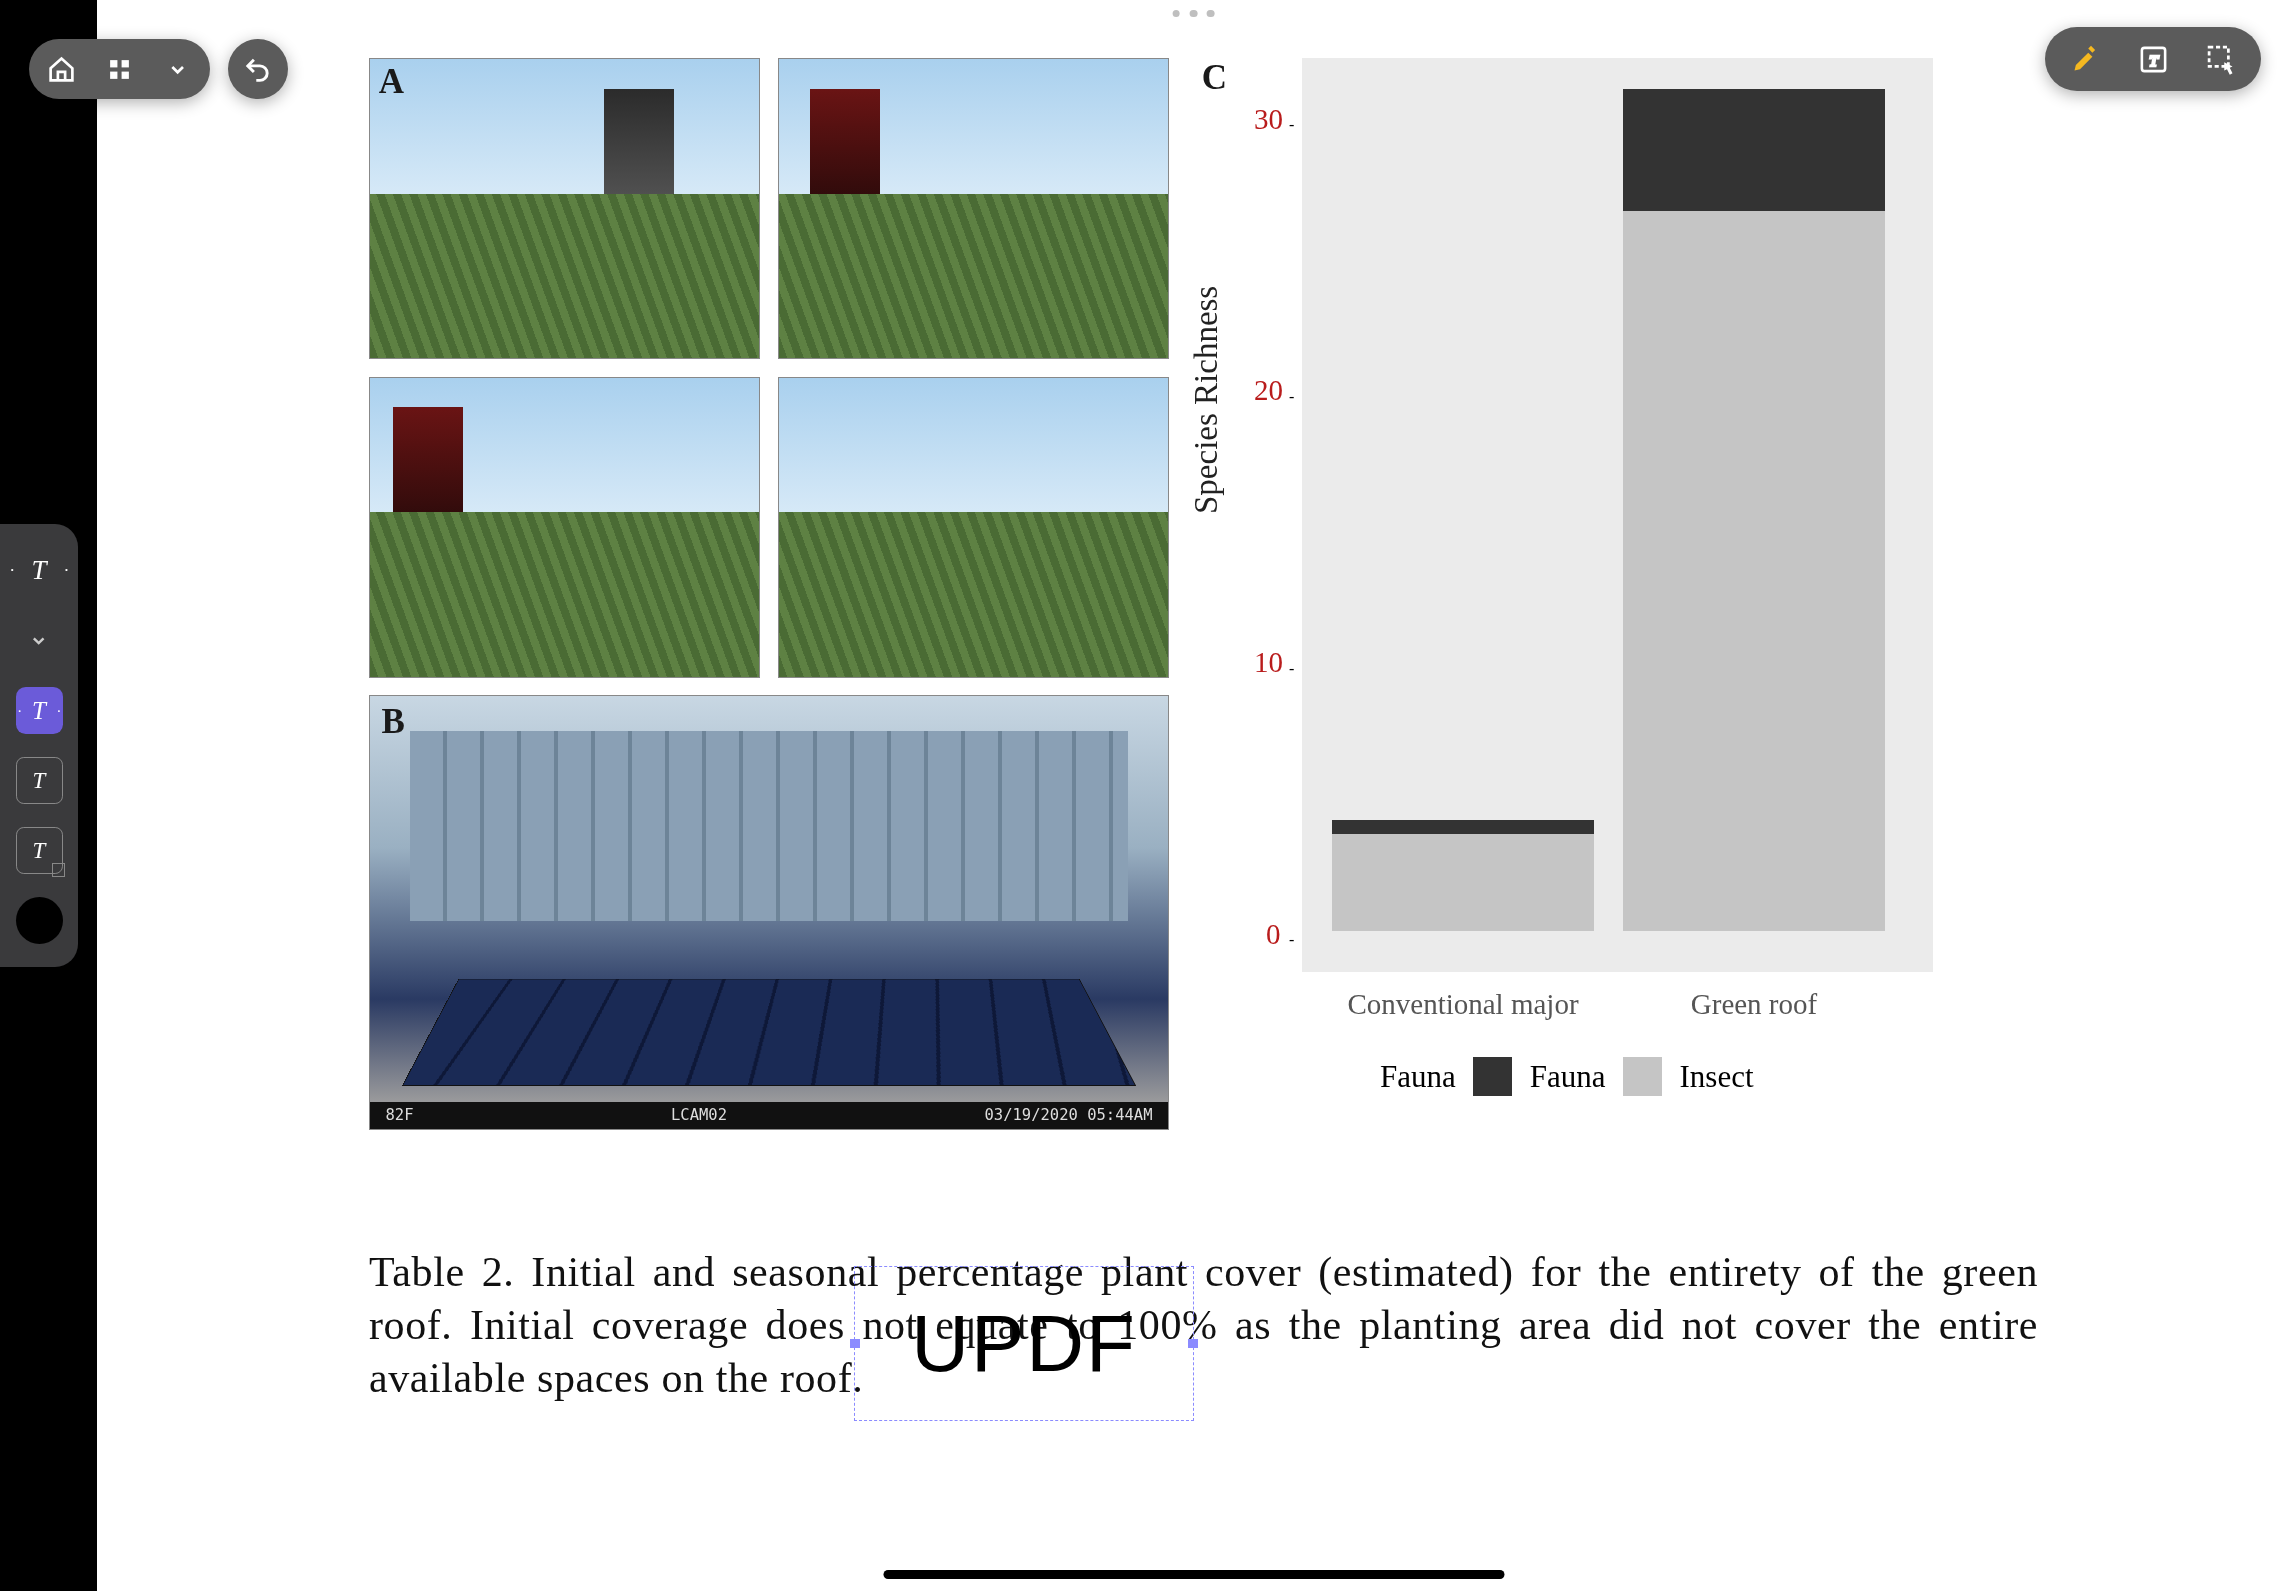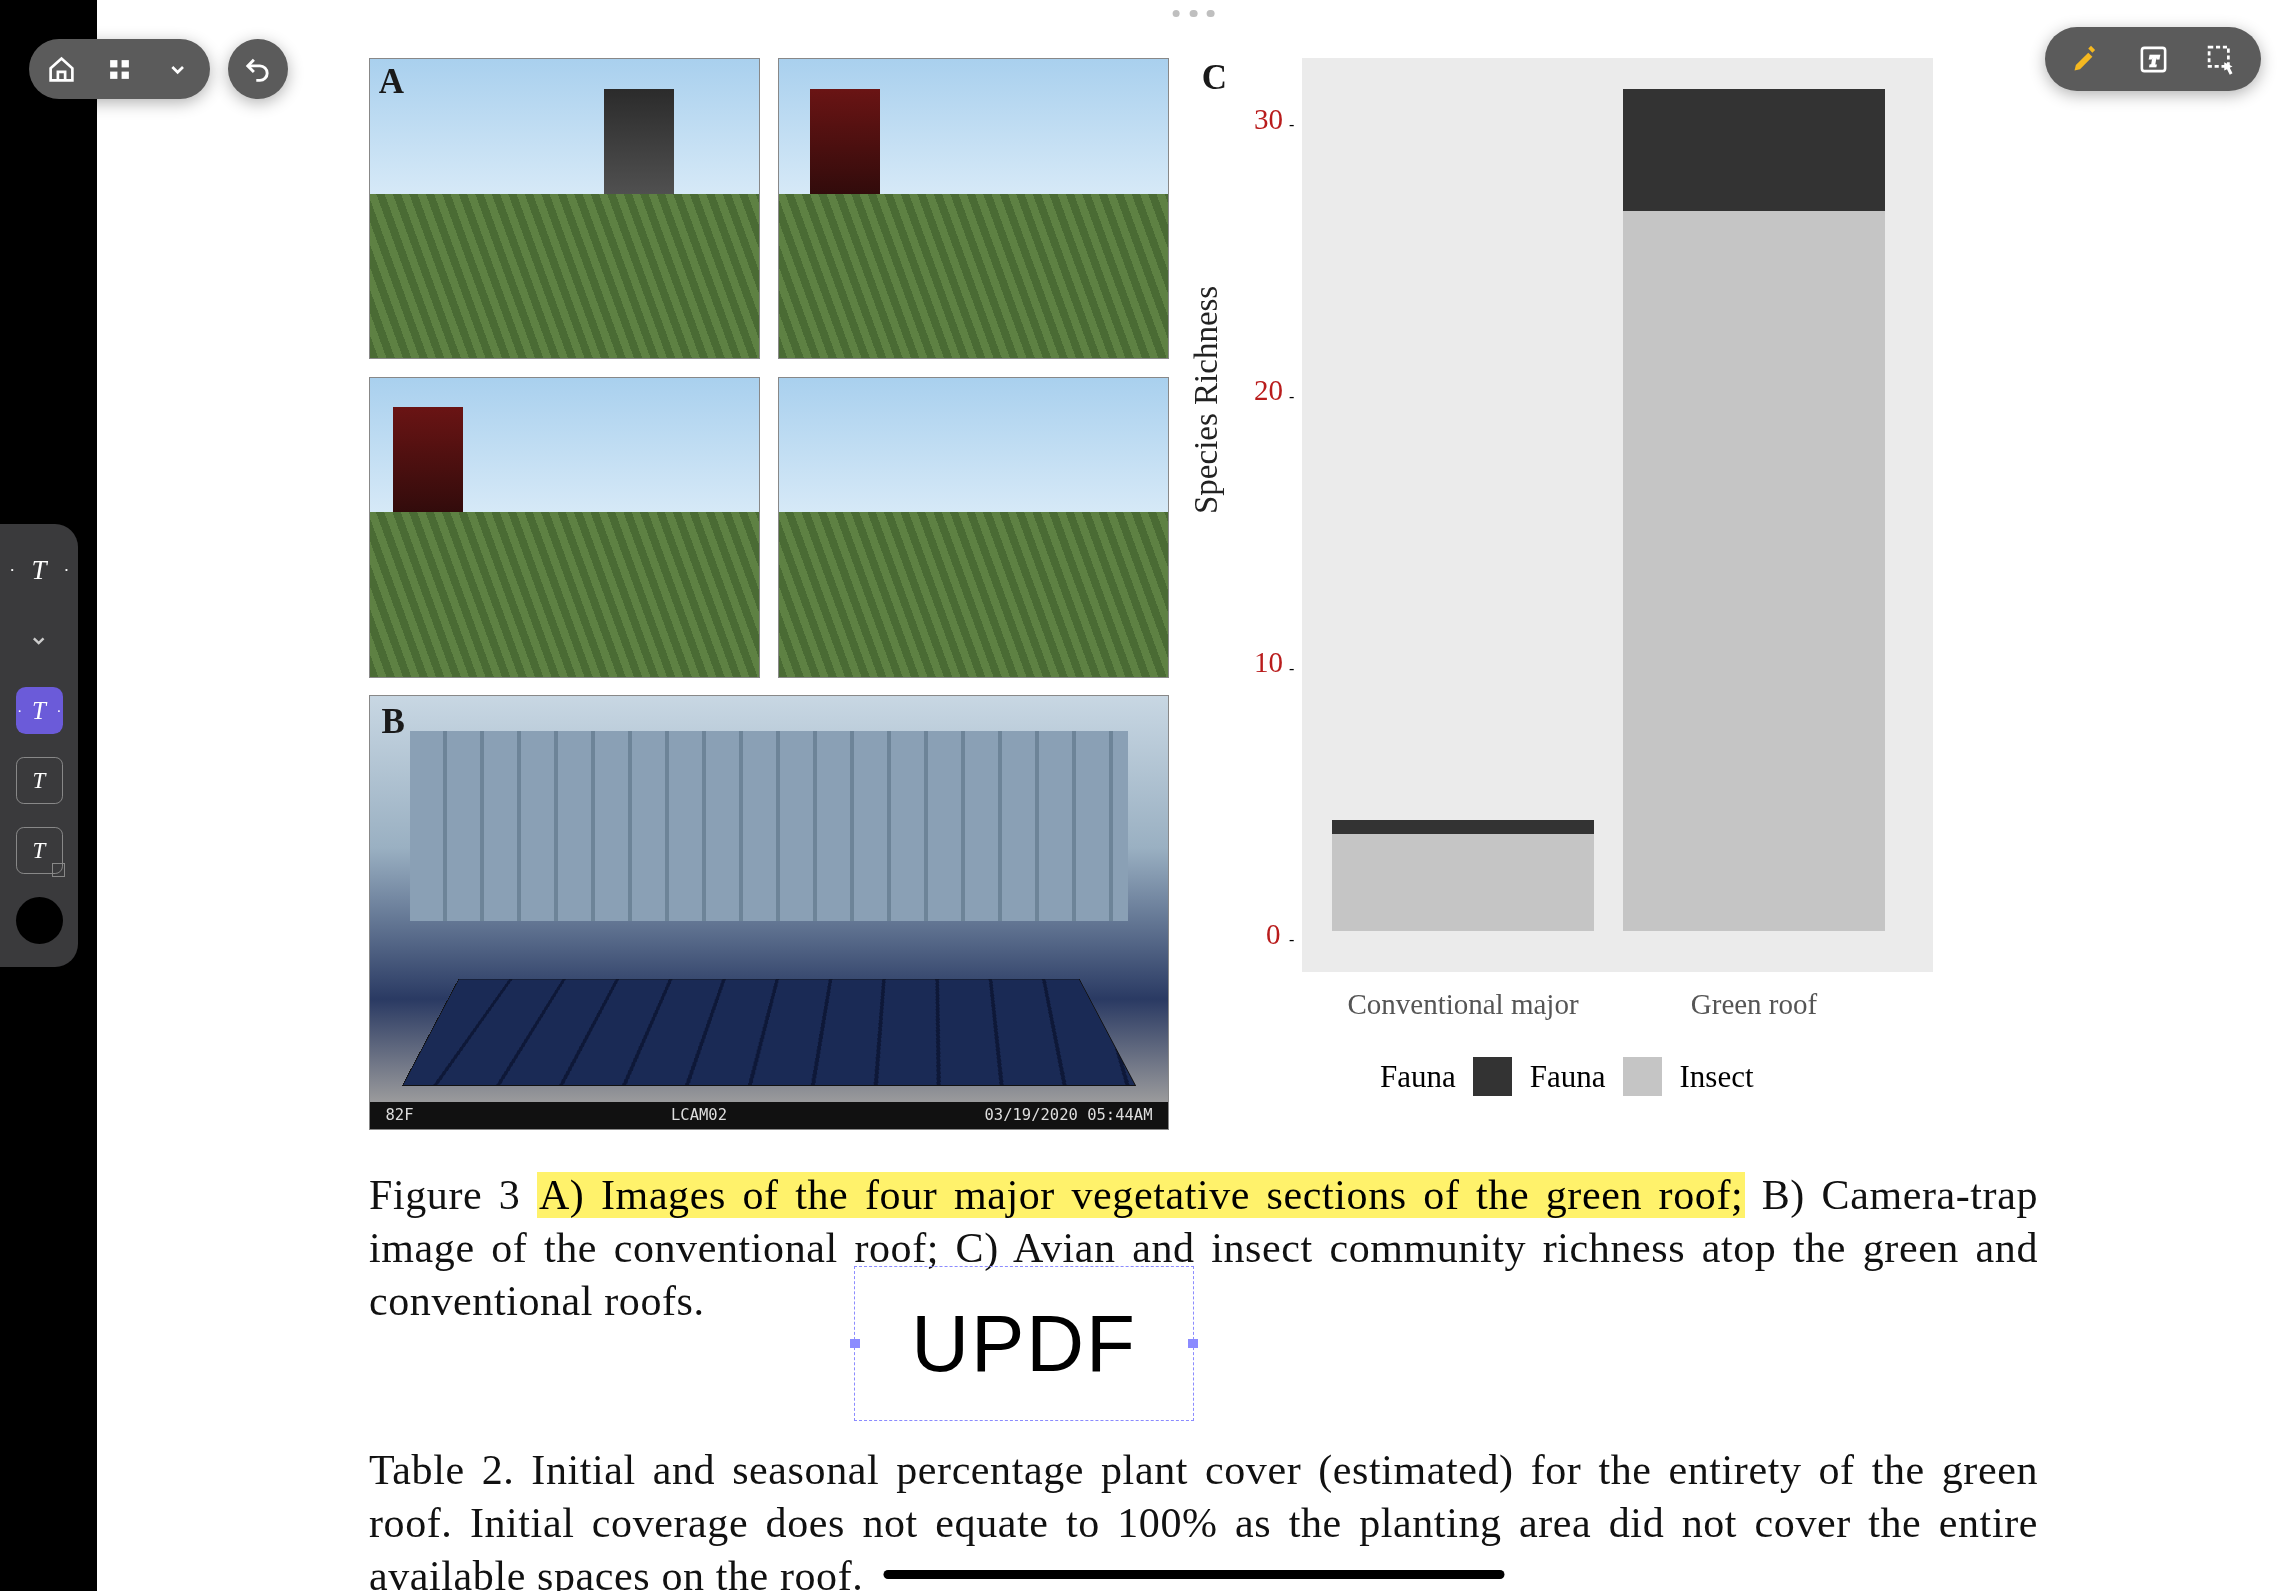"Figure 3 A) Images of" p.caption { html: <p> <span>Figure 3 </span><mark>A) Images of the four major vegetative sections of the green roof;</mark><span> B) Camera-trap image of the conventional roof; C) Avian and insect community richness atop the green and conventional roofs.</span> </p> -> none }
